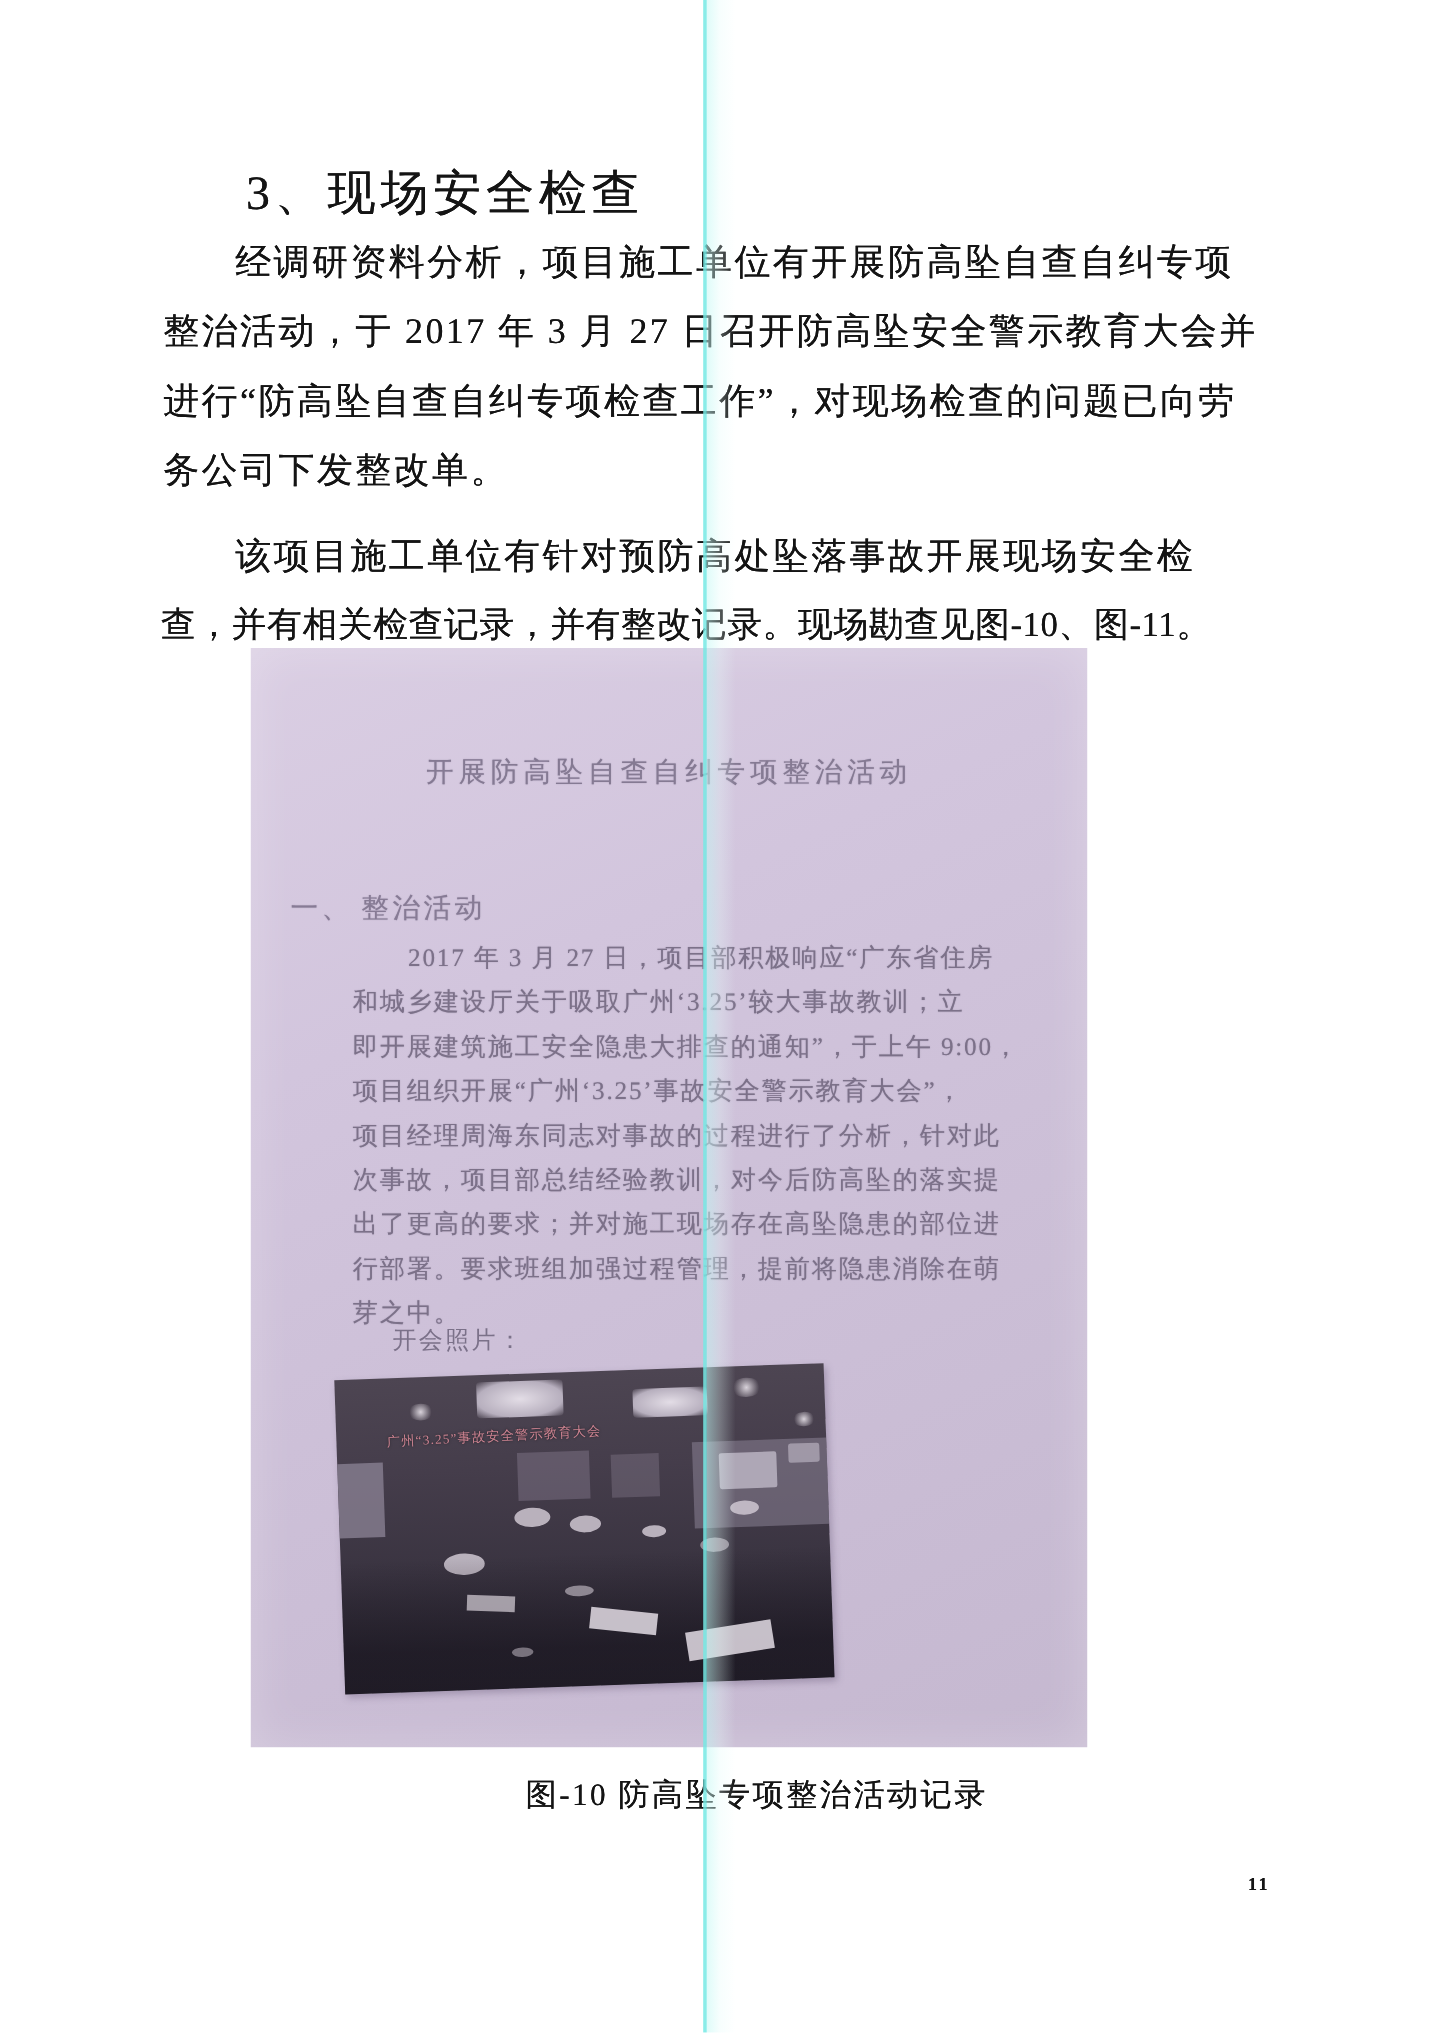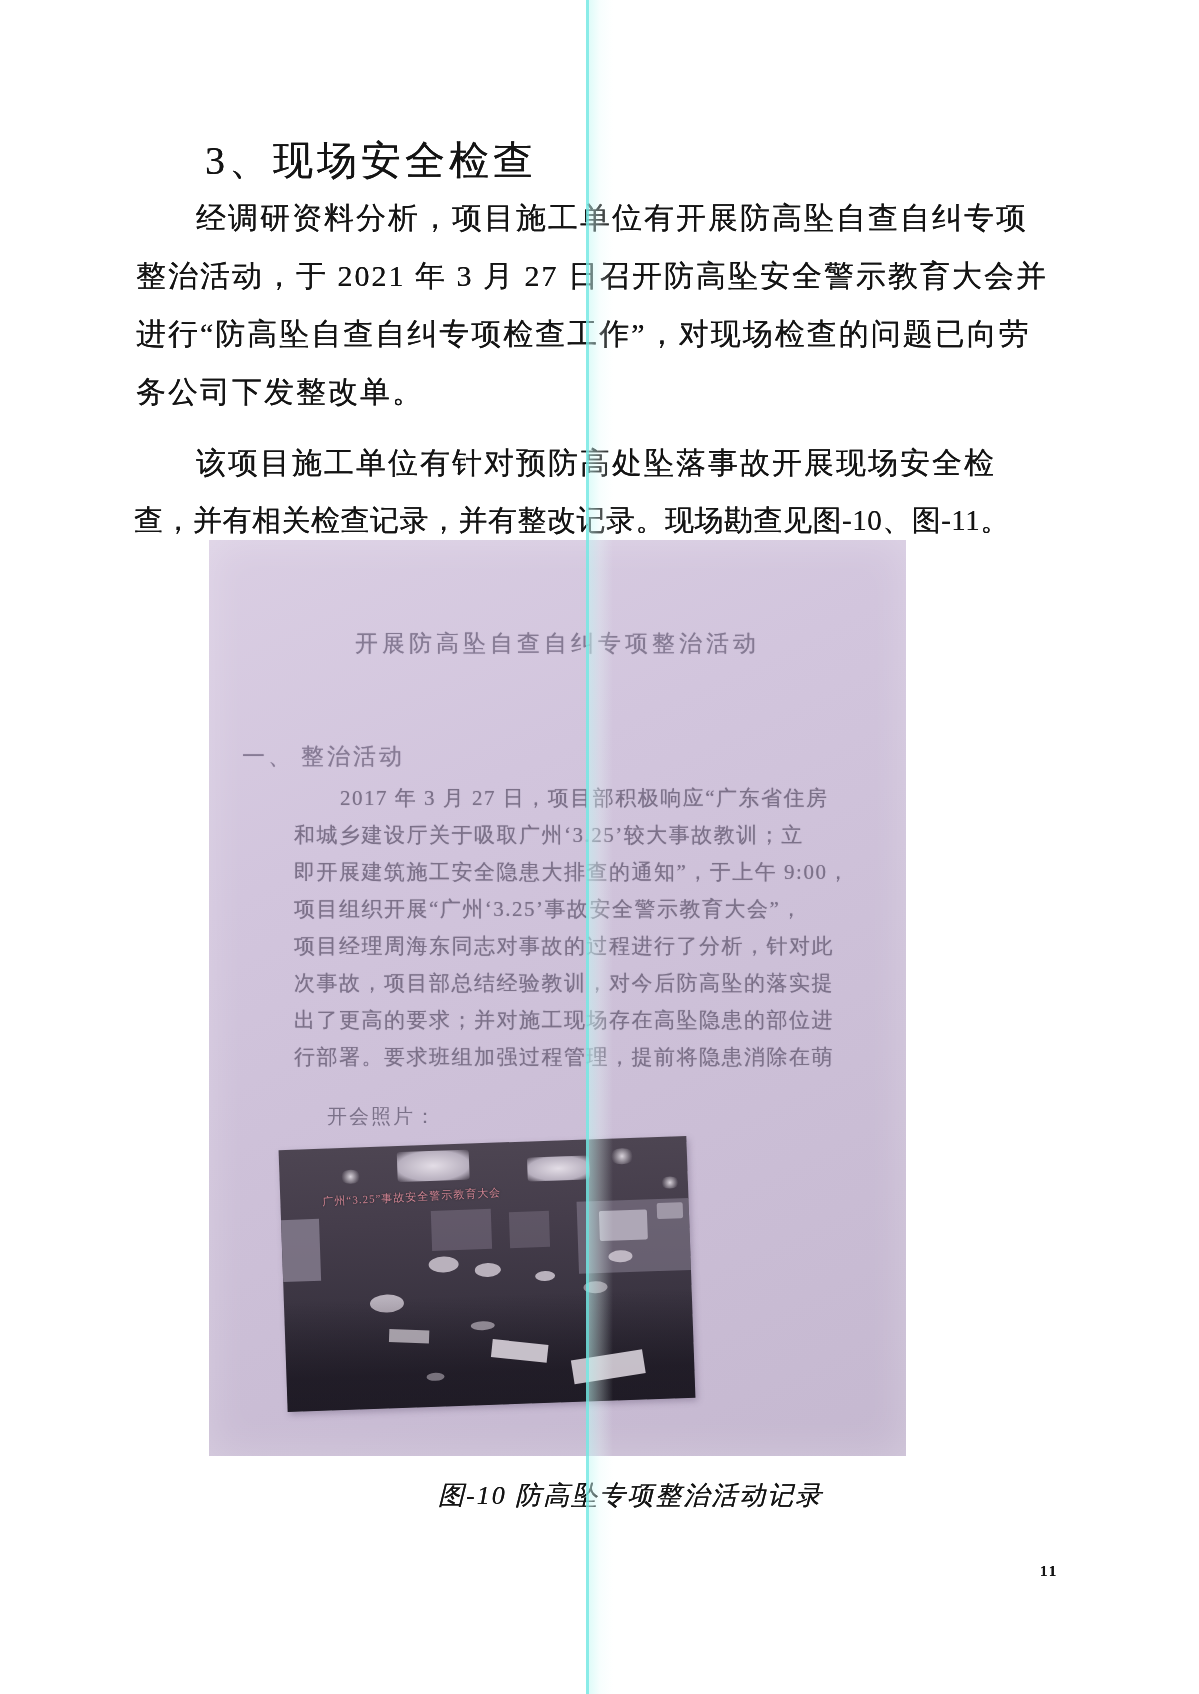"整治活动，于 2021 年 3 月" div.main-line { text: 2021 -> 2017 }
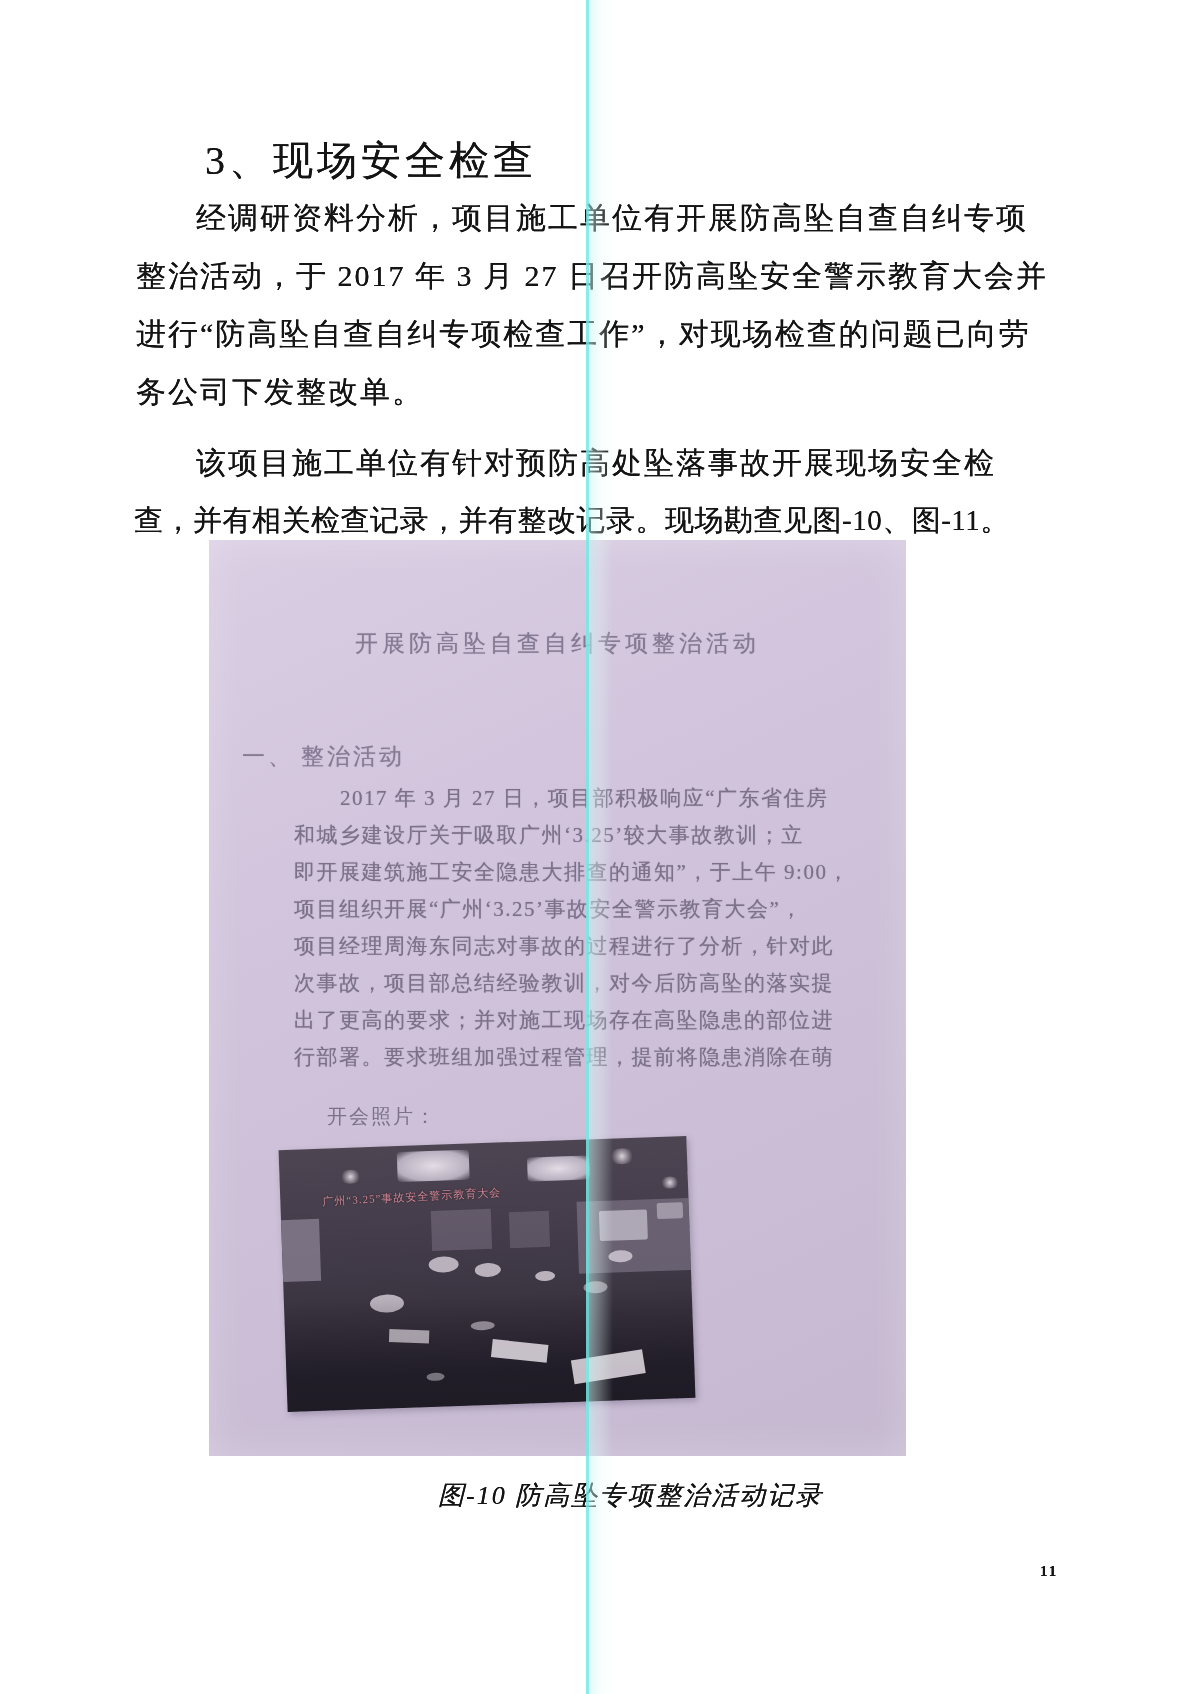"芽之中。" div { html: none -> <div>芽之中。</div> }
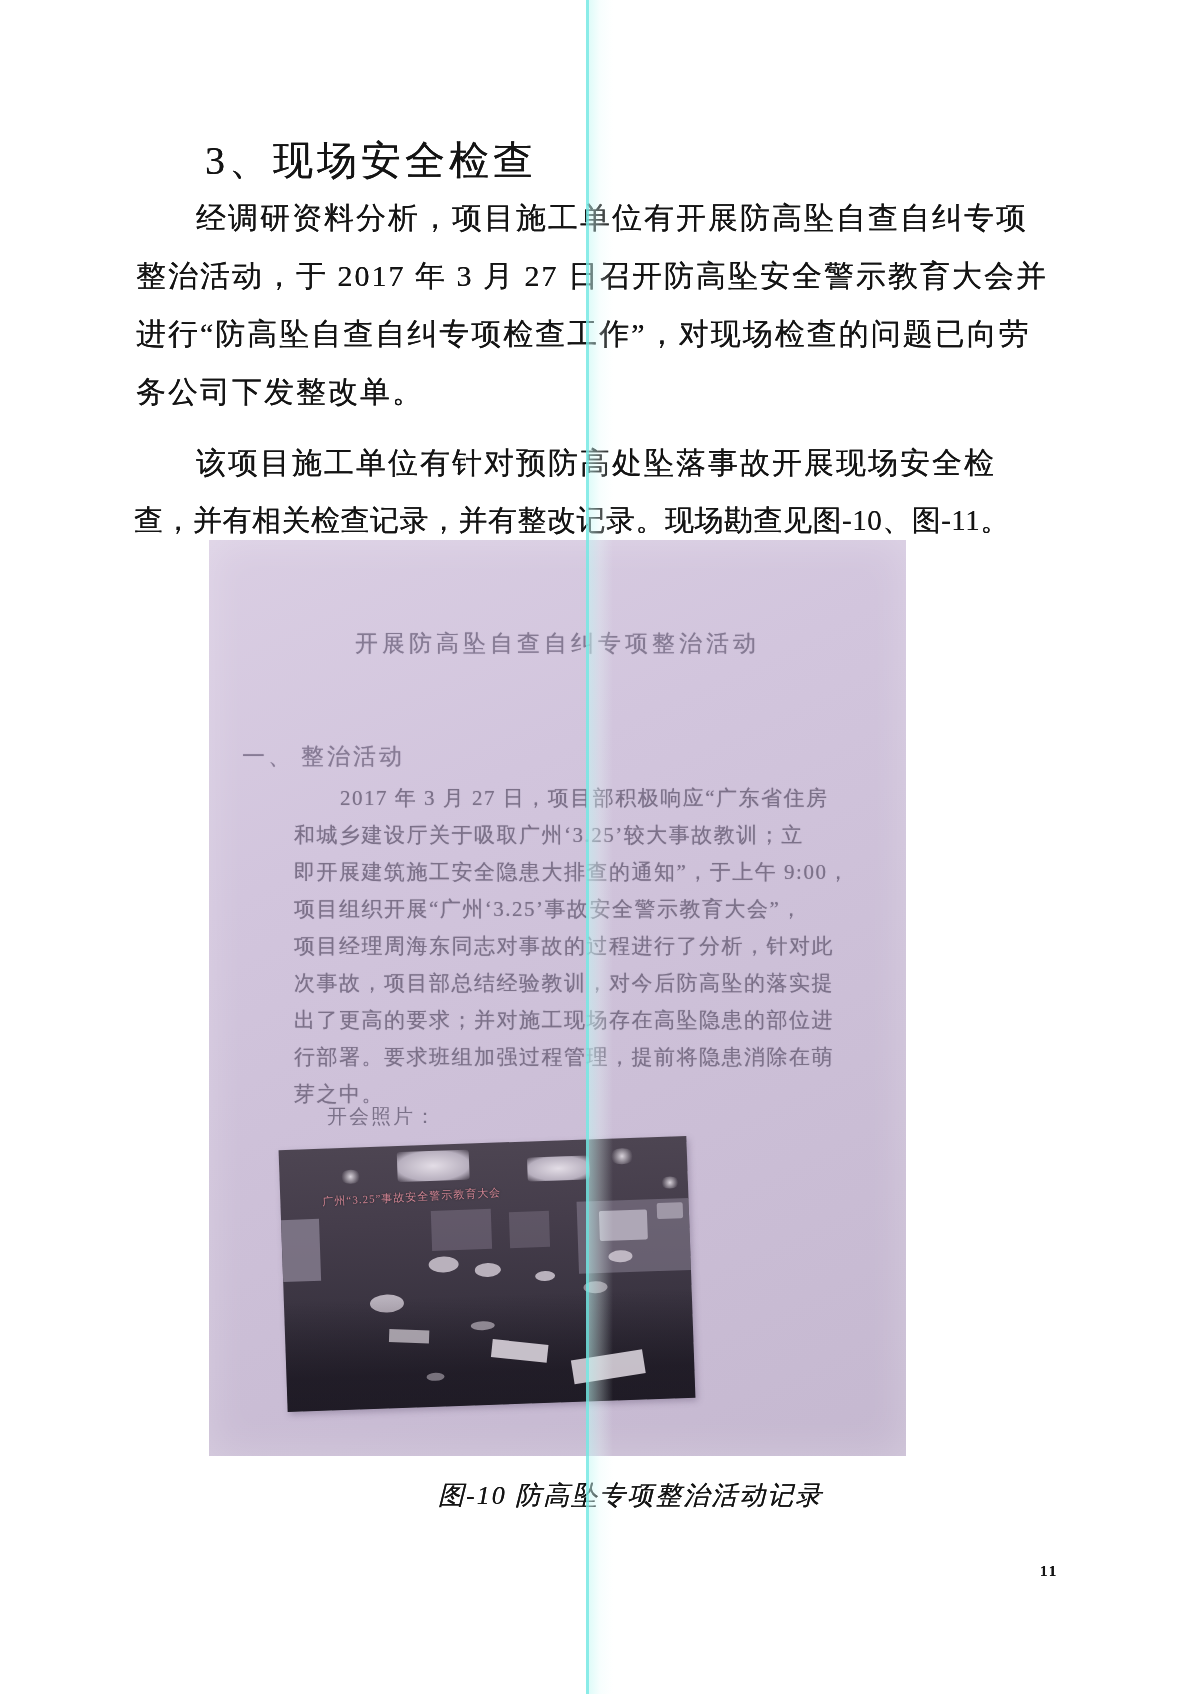"图-10 防高坠专项整治活动记录" div.main-line { font-style: italic -> none }
